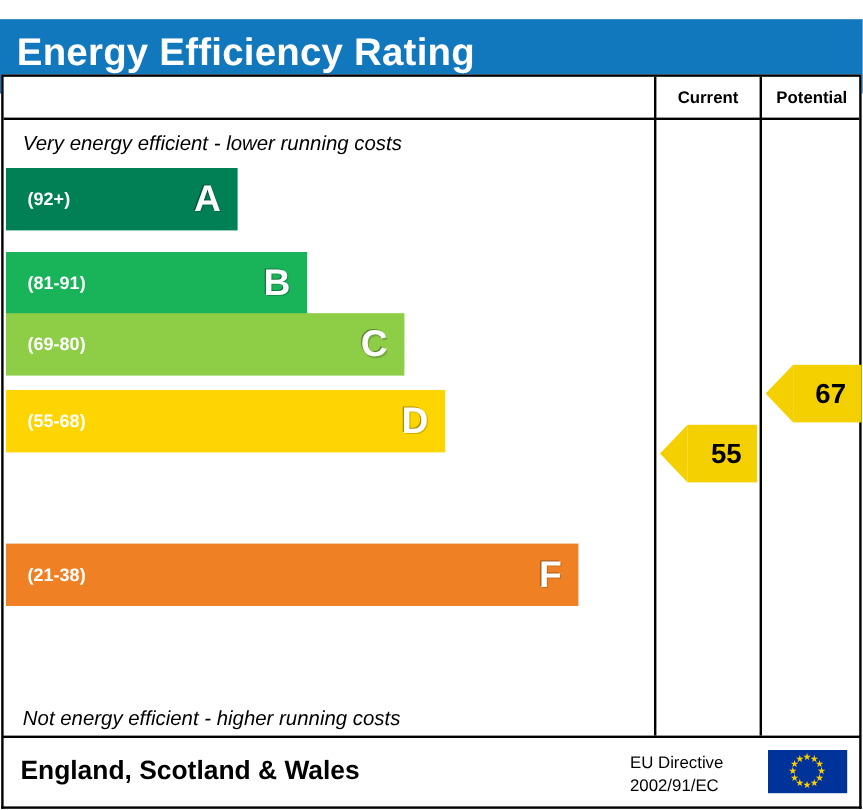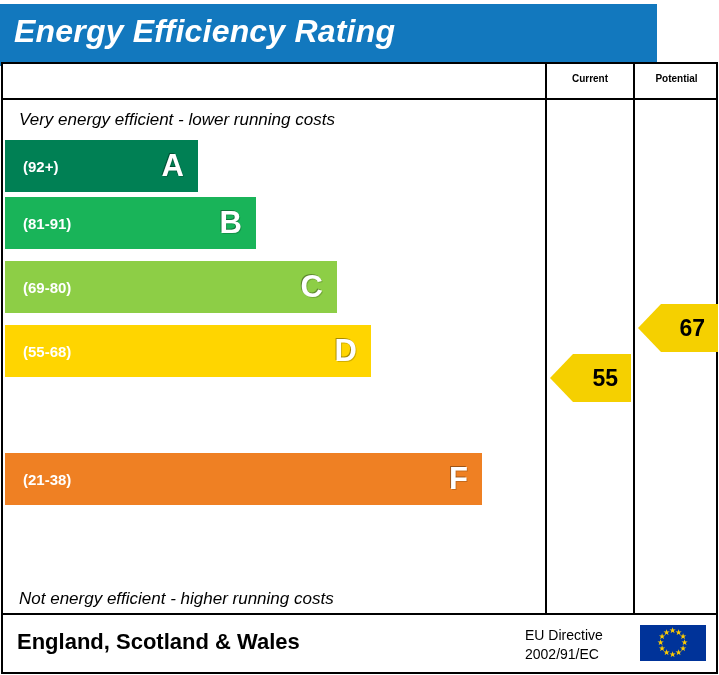"Energy Efficiency Rating" .title-bar { font-style: italic -> none; top: 4px -> 16px; width: 657px -> 719px }
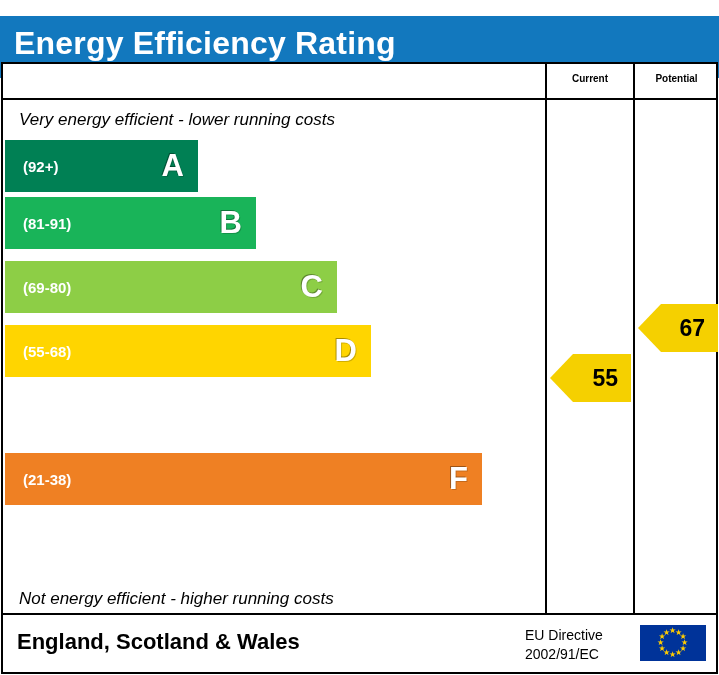"Current" .hdr-label { font-size: 10px -> 14px }
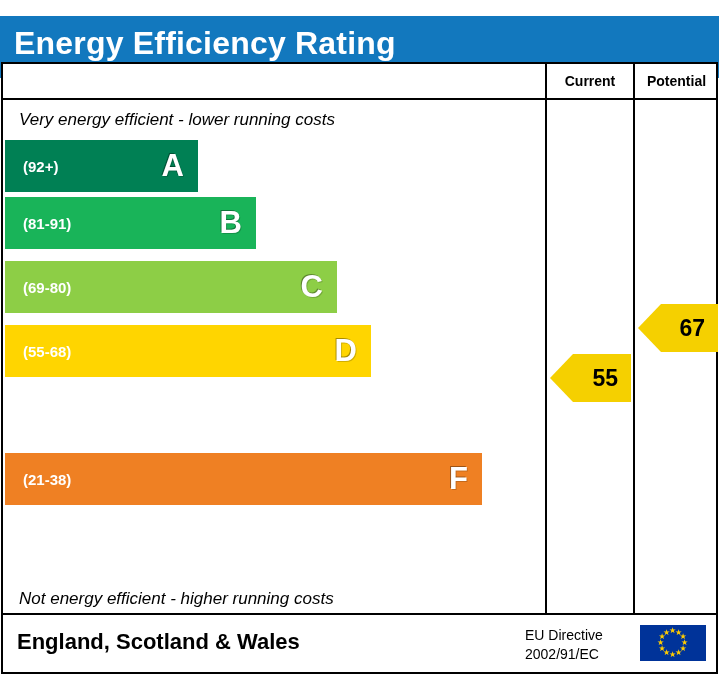"(81-91)" div.bar { top: 57px -> 70px }
